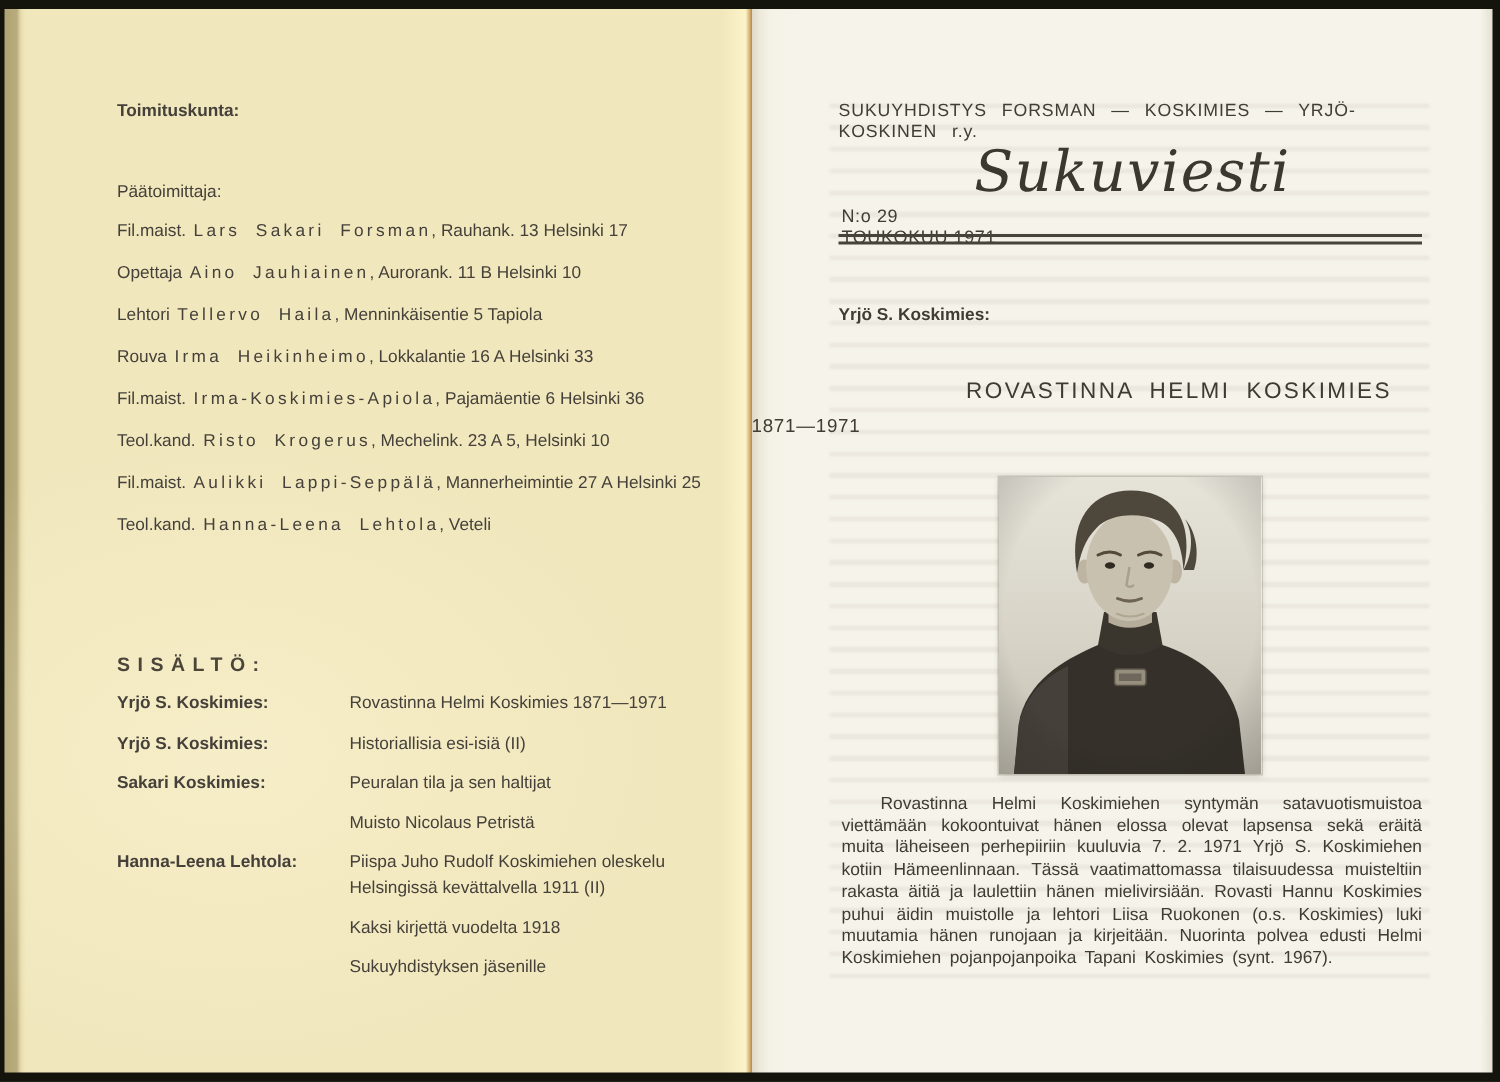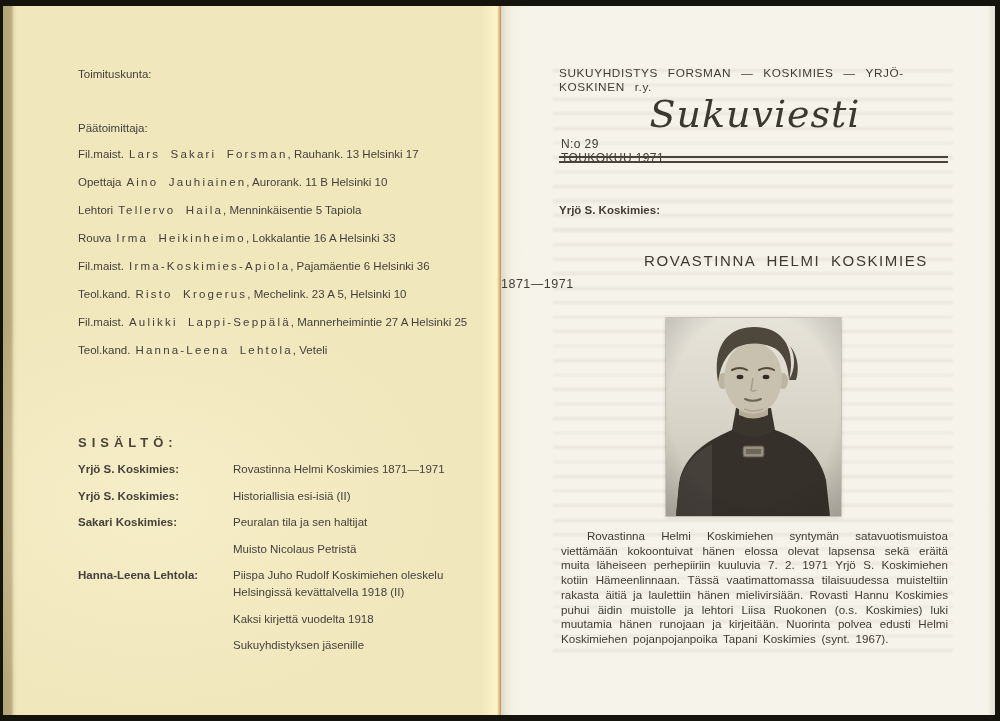"Toimituskunta:" .bold { font-weight: normal -> bold }
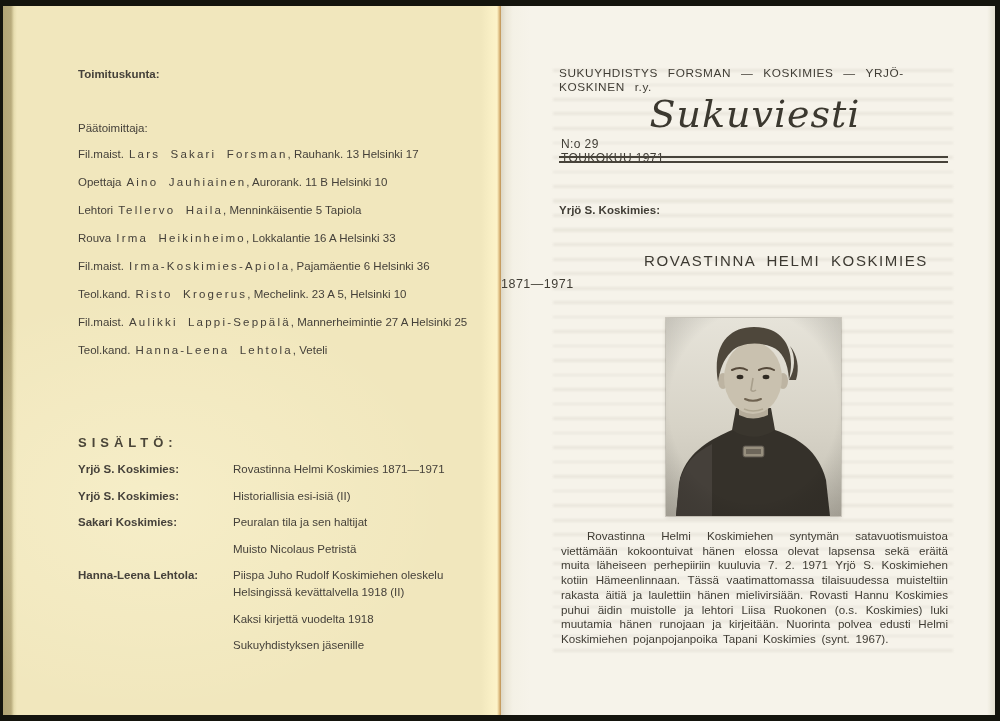"Piispa Juho Rudolf Koskimiehen oleskelu" span.toc-title { text: 1918 -> 1911 }
